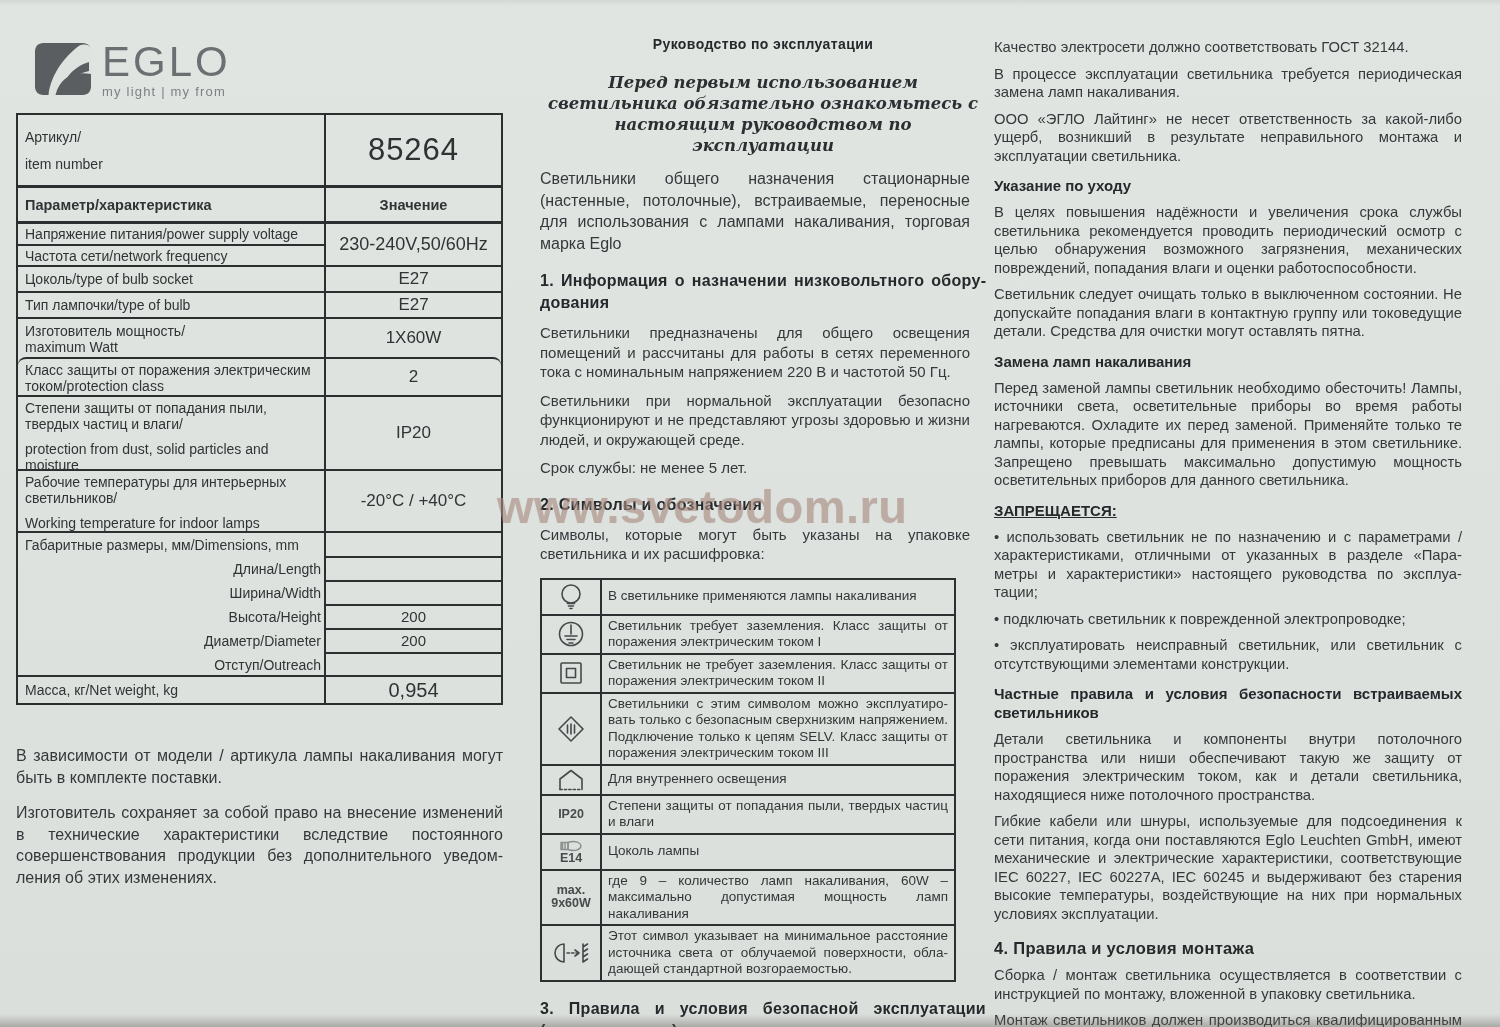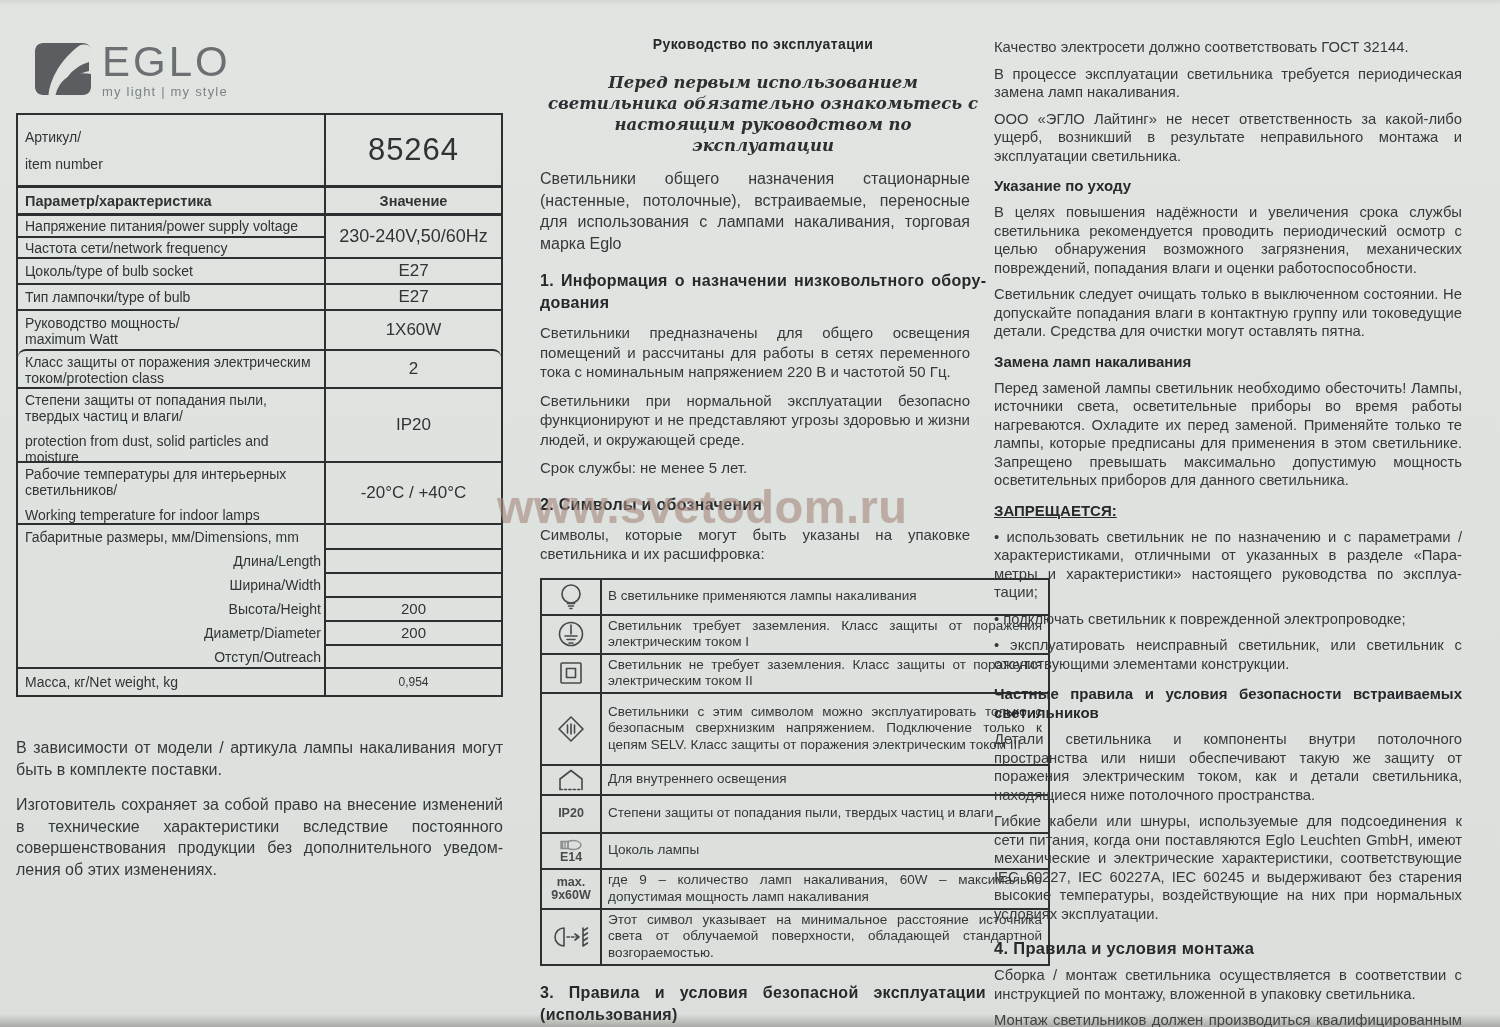"my light | my style" span.logo-tagline { text: style -> from }
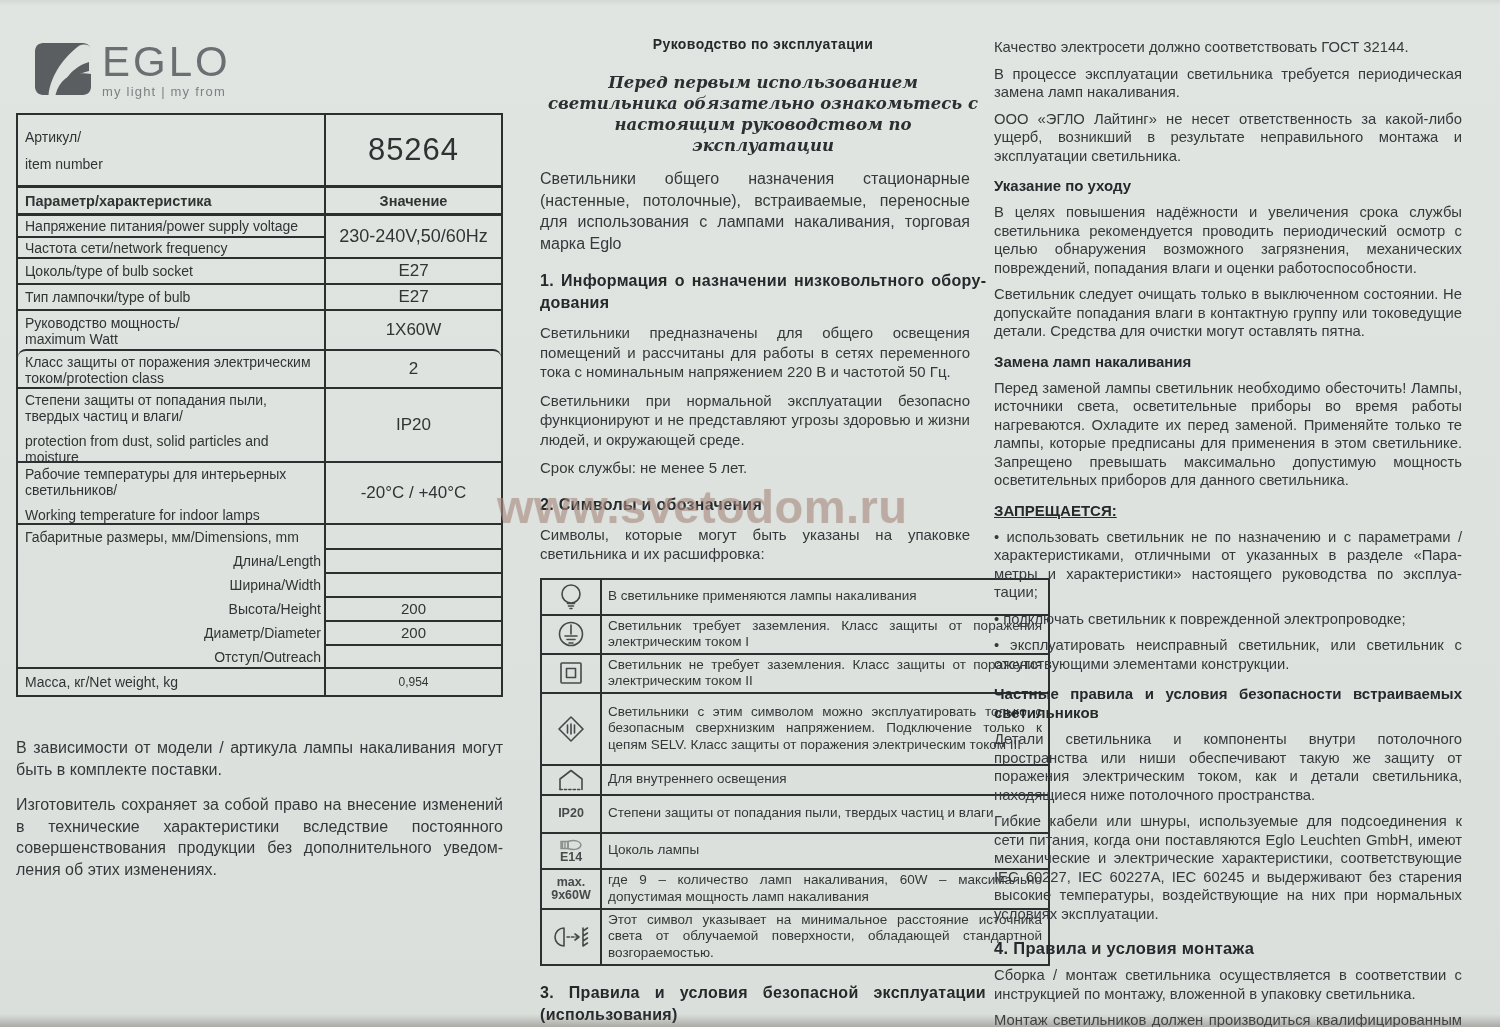"Параметр/характеристика" .st-row.r-header { height: 28px -> 36px }
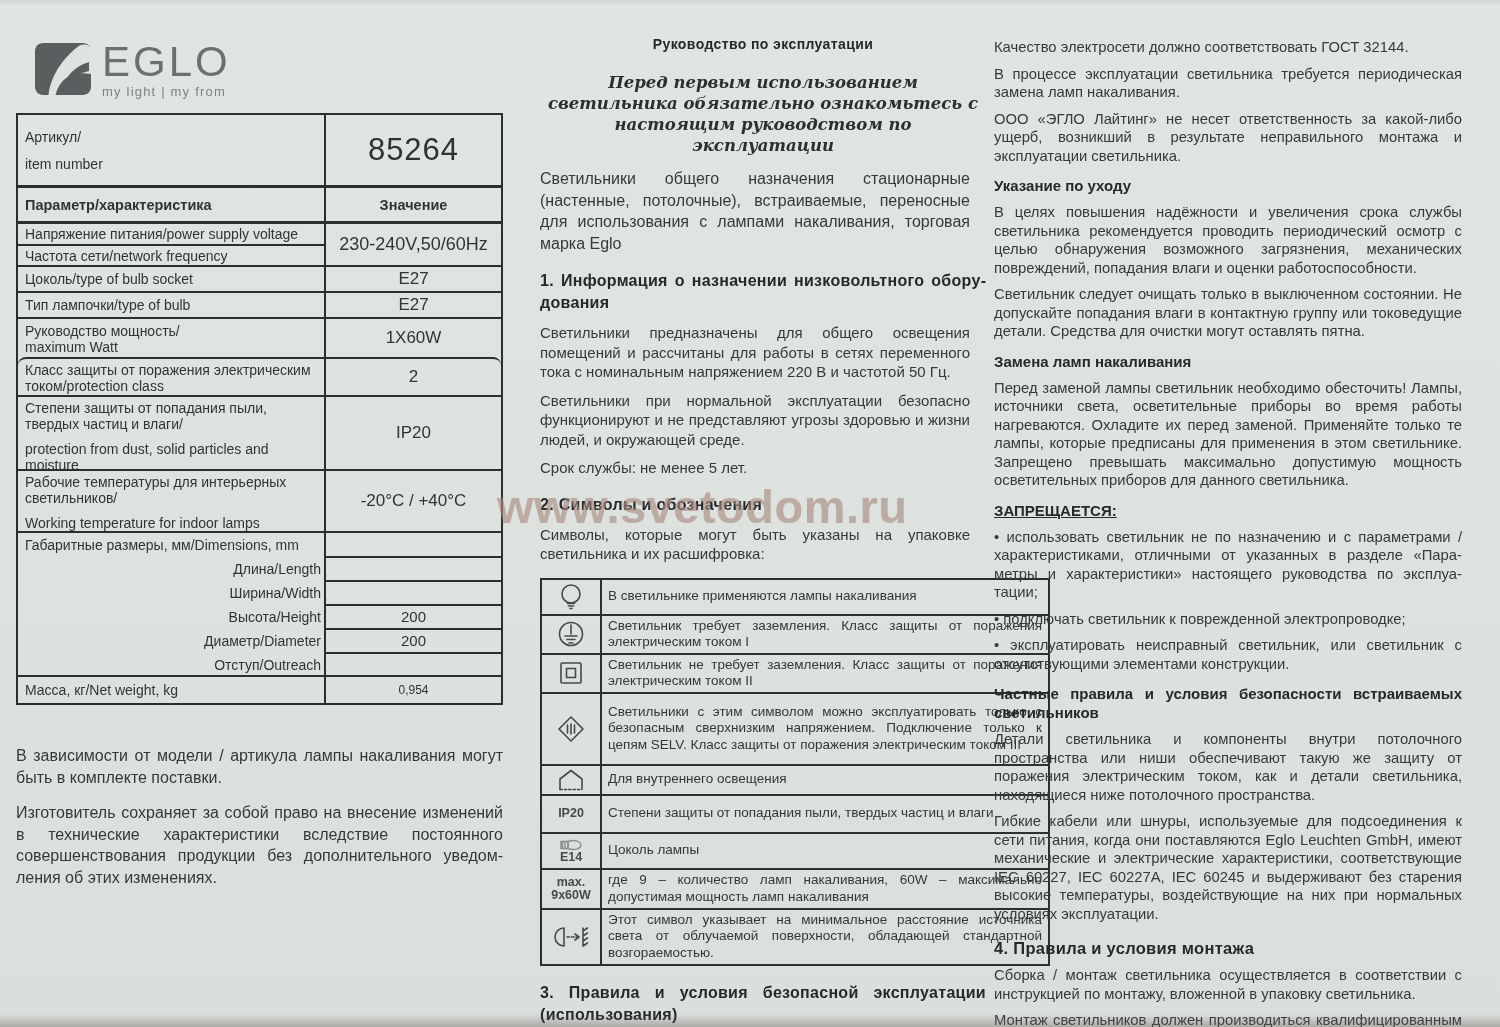"Руководство мощность/" div { text: Руководство -> Изготовитель }
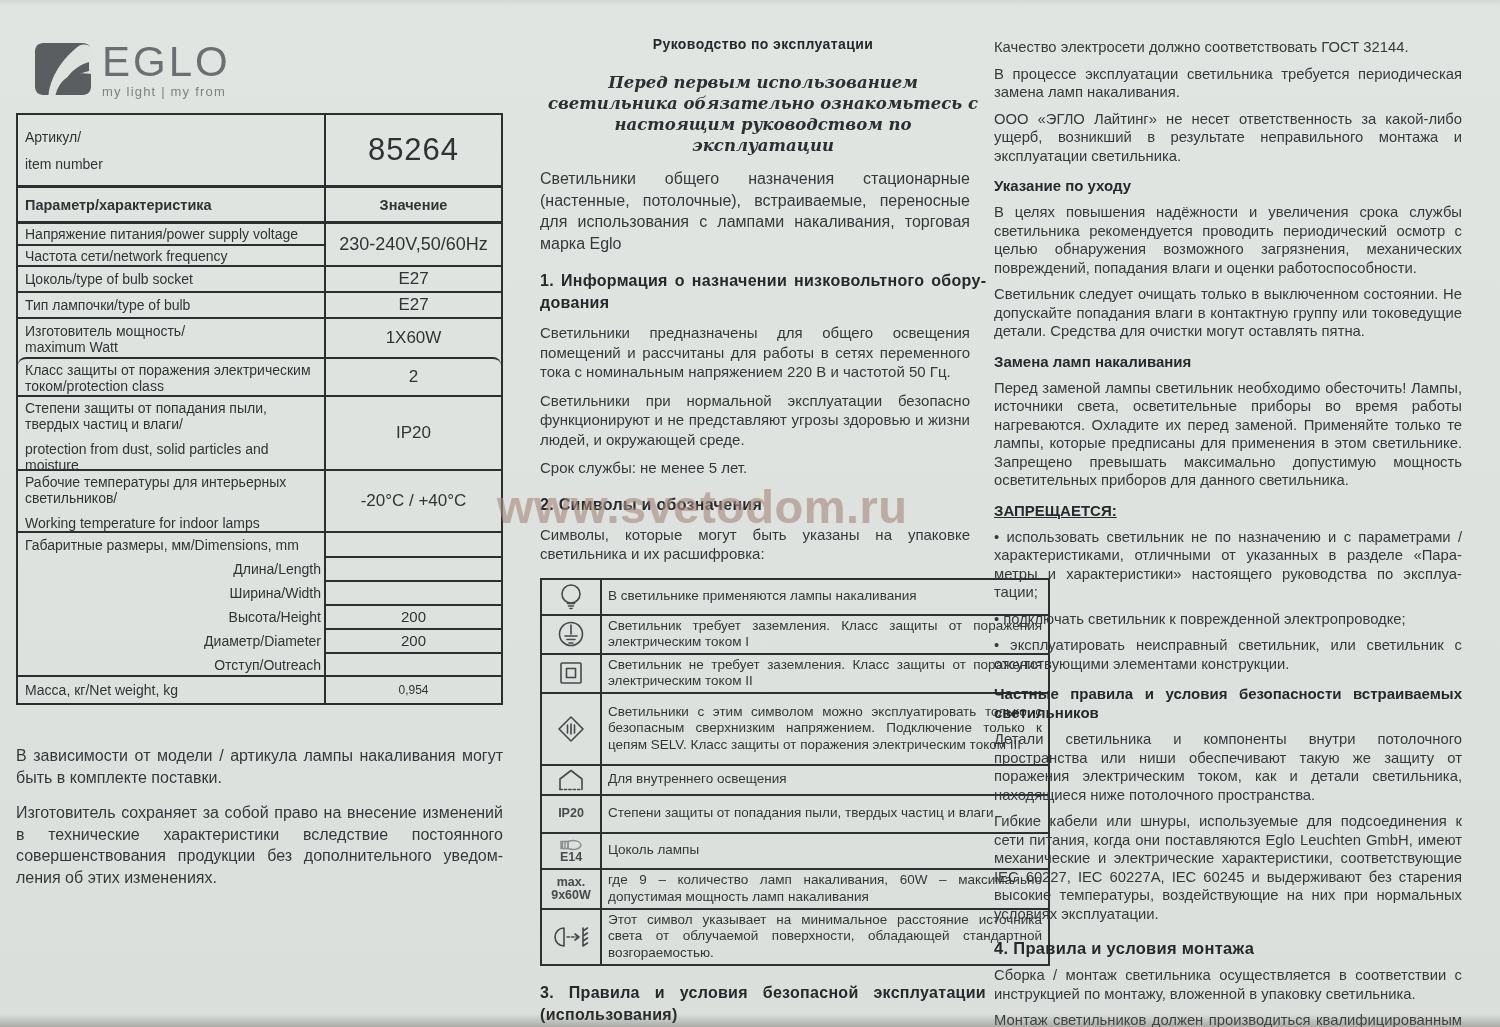"В светильнике применяются лампы" .sym-table { width: 510px -> 416px }
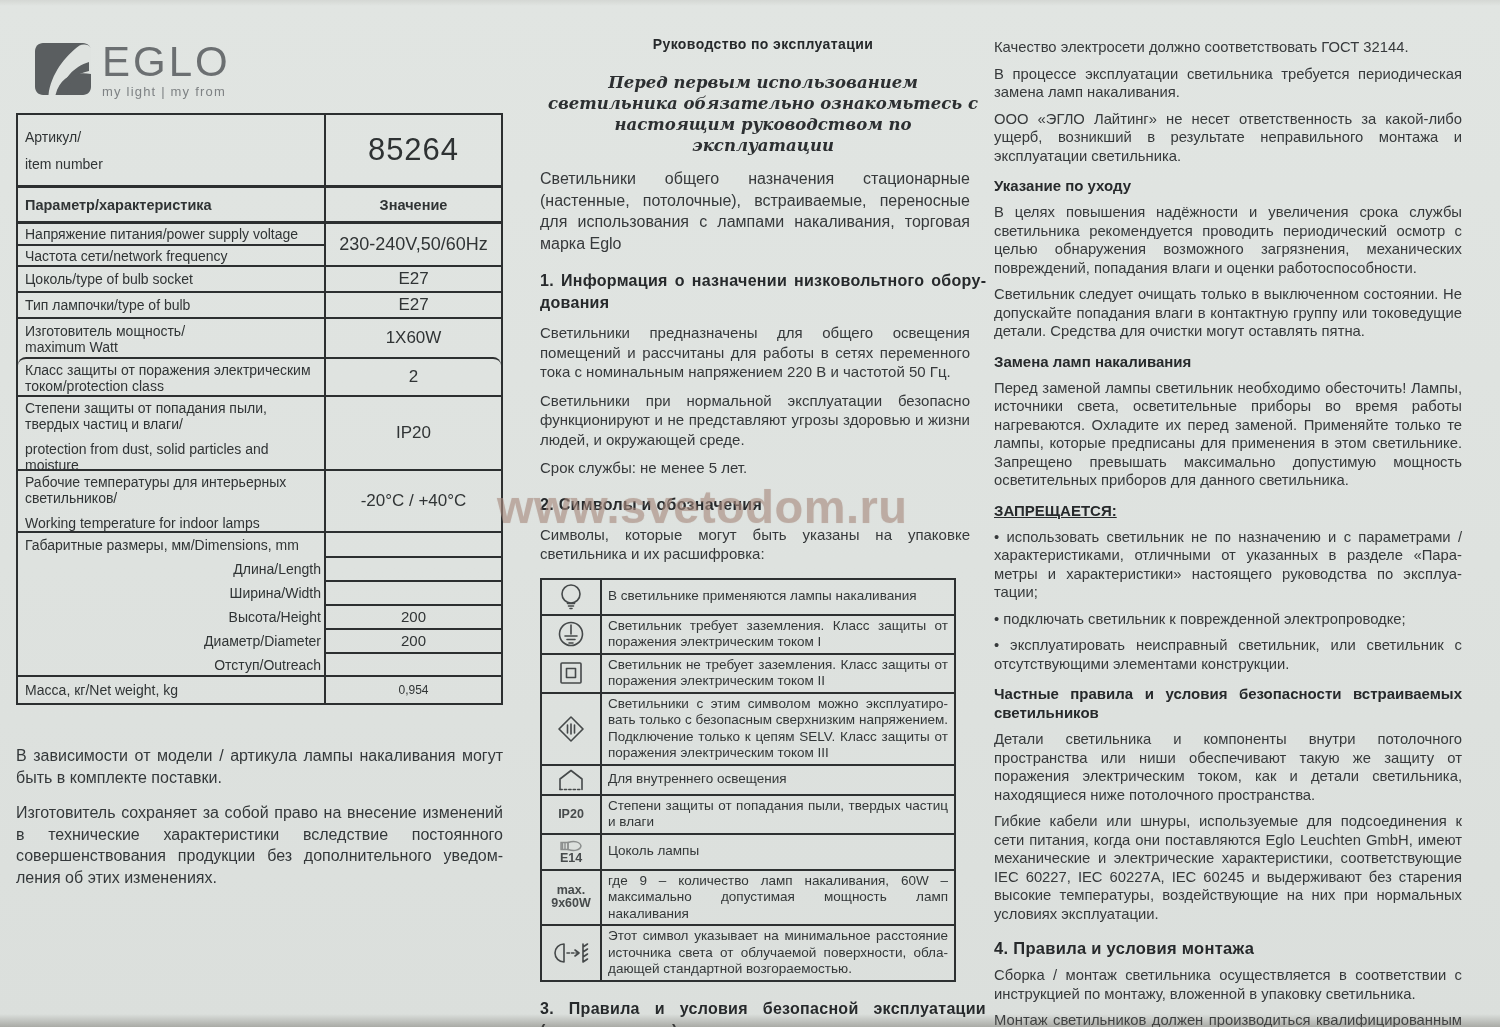"0,954" .v-mass { font-size: 12px -> 20px }
